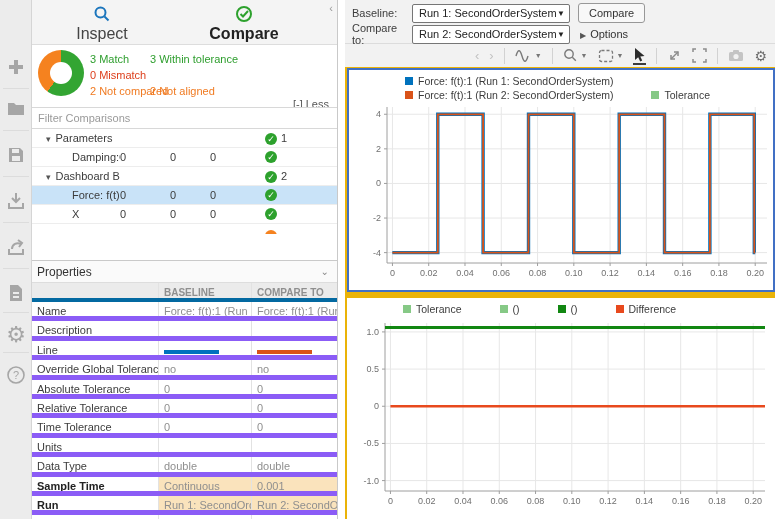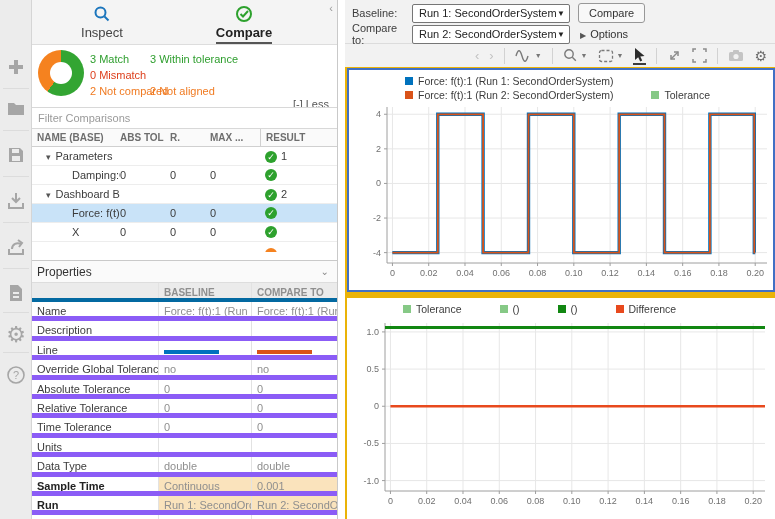"Inspect" .tab .tab-label { font-size: 13px -> 16px }
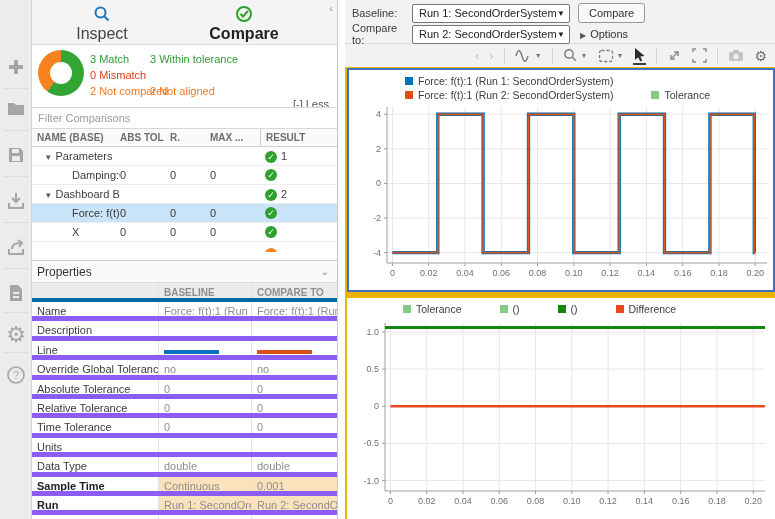"NAME (BASE)" div.cmp-row { html: <div> <div>NAME (BASE)</div> <div>ABS TOL</div> <div>R.</div> <div>MAX ...</div> <div>RESULT</div> </div> -> none }
